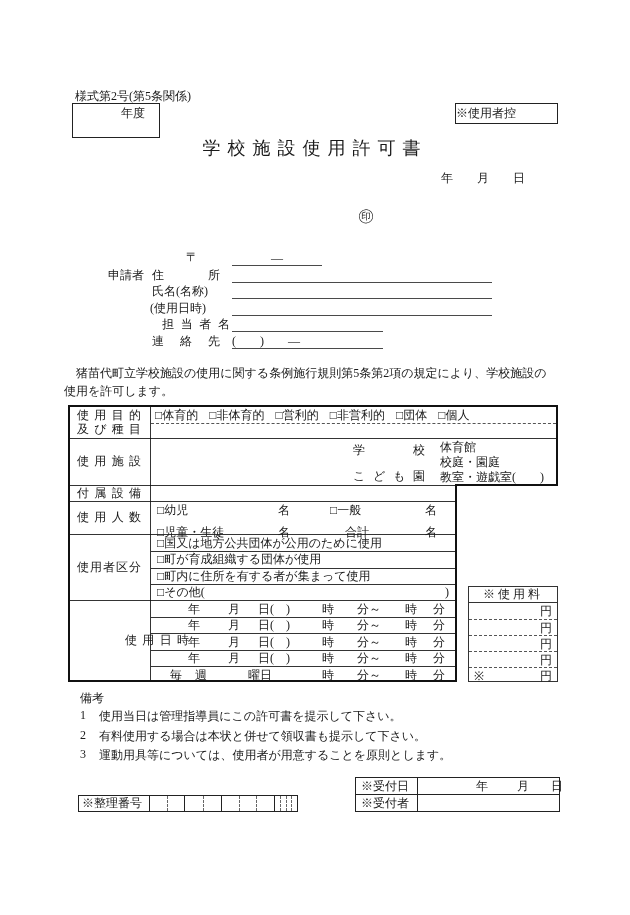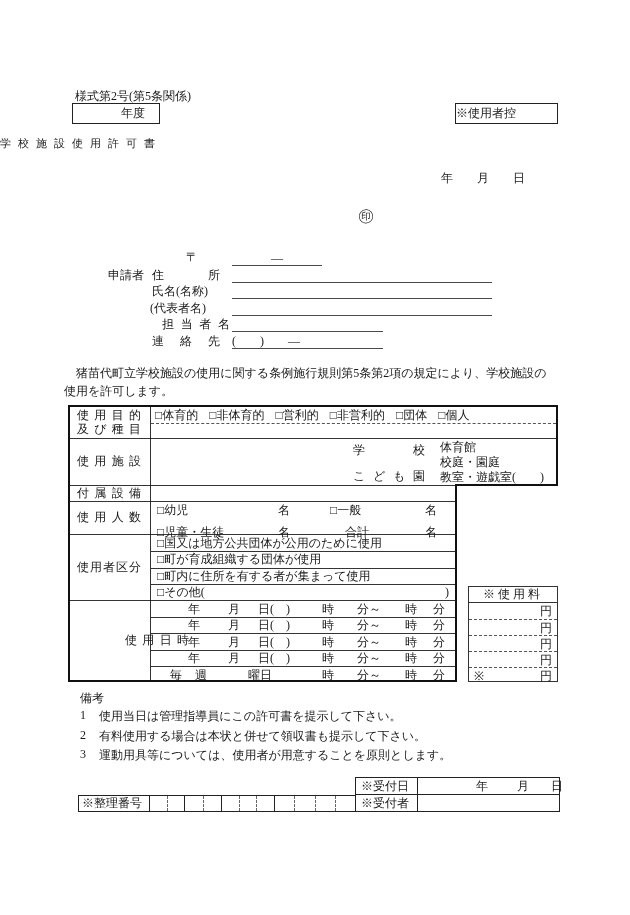"年度" div.abs { height: 21px -> 35px }
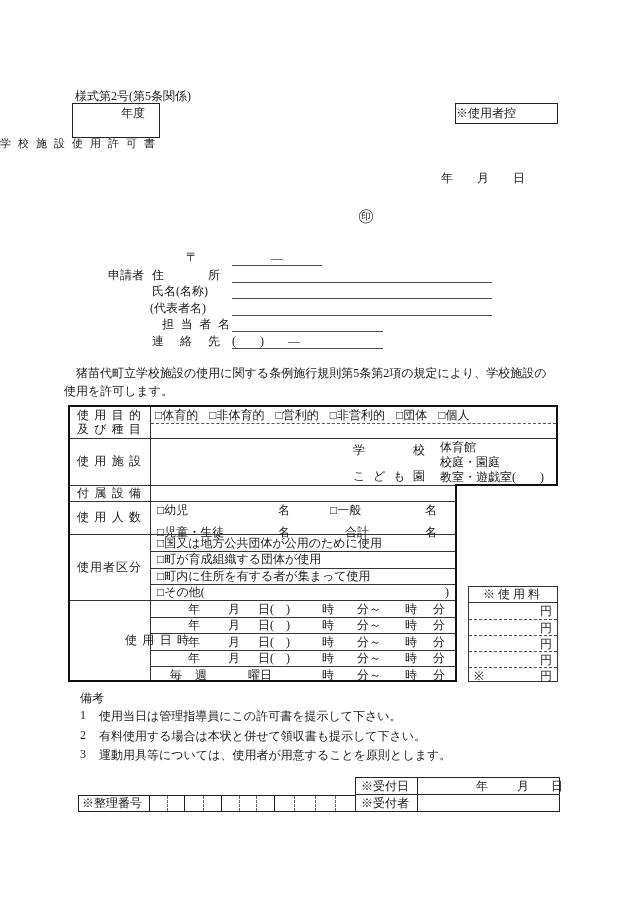"学校施設使用許可書" div.abs { font-size: 11px -> 18px; text-align: left -> center }
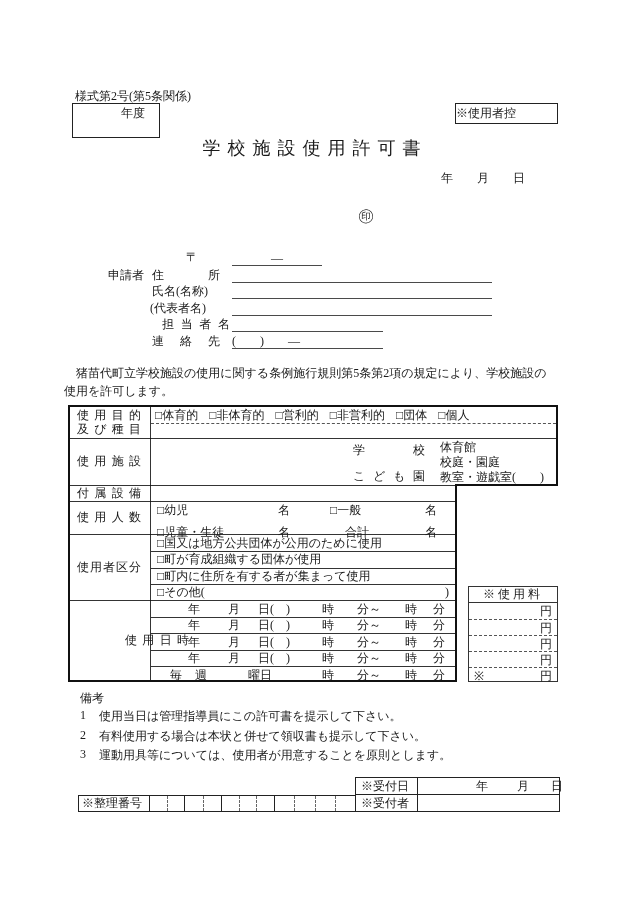"(代表者名)" span.abs { text: 代表者名 -> 使用日時 }
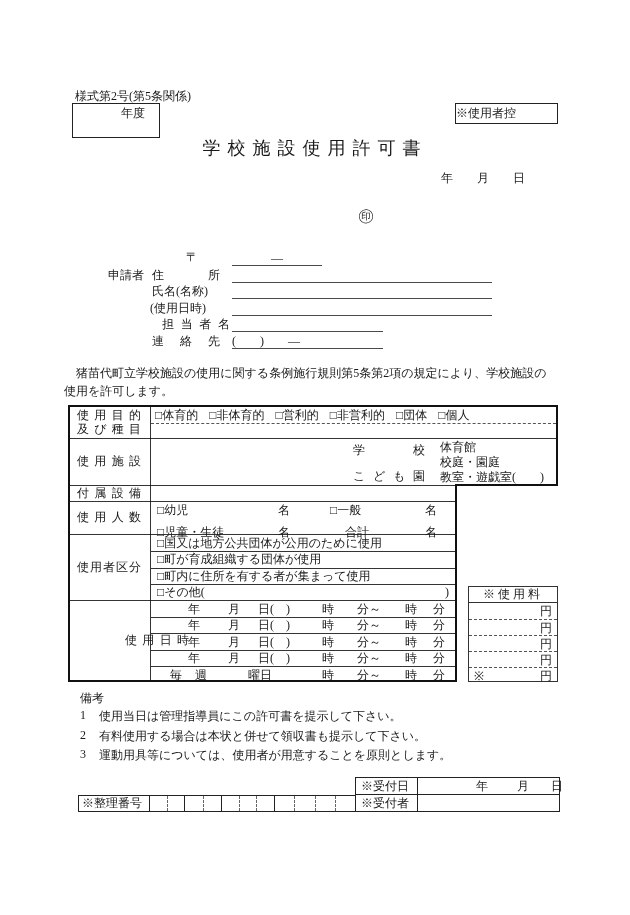"※整理番号" div.abs { width: 278px -> 220px }
